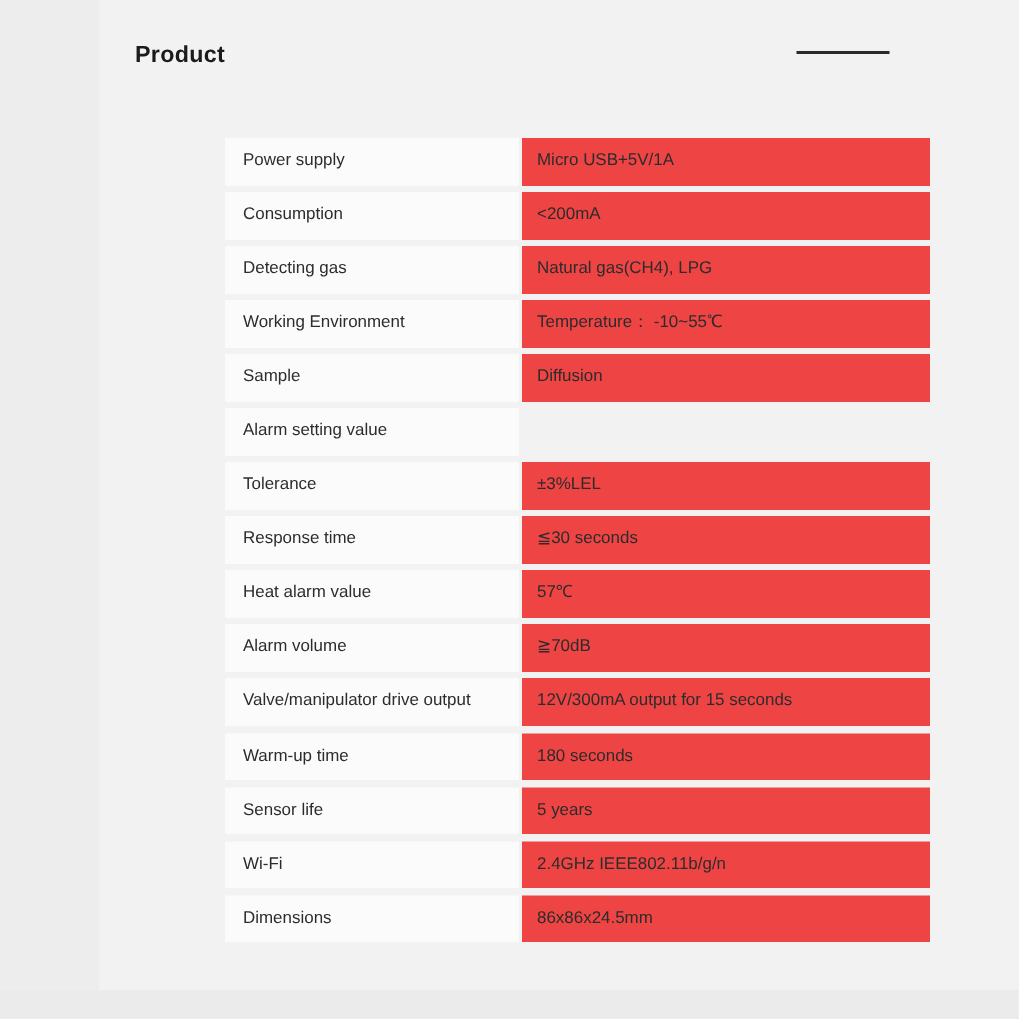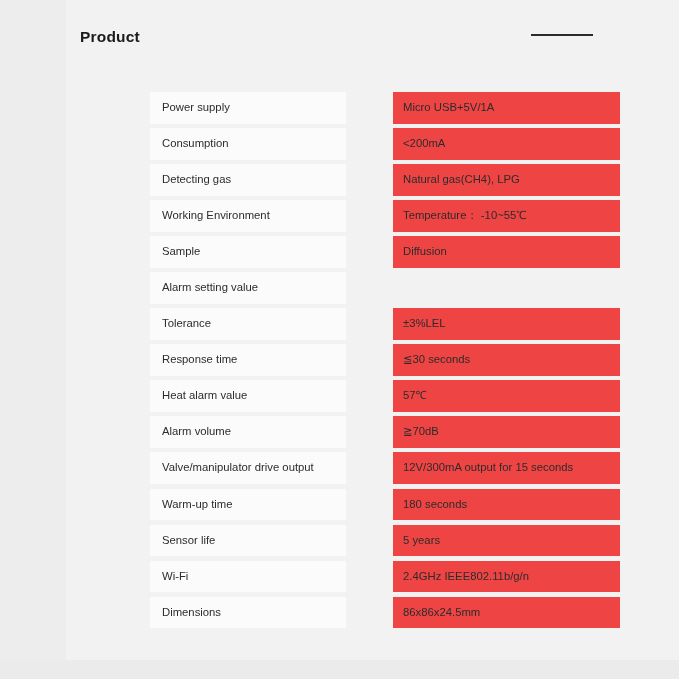"Product" .title { left: 14px -> 24px }
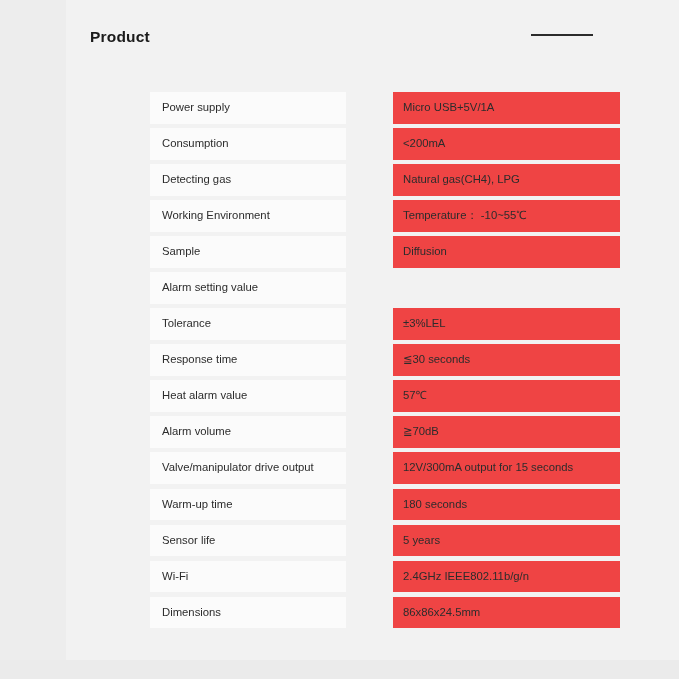"Power supply" .row { gap: 45px -> none }
